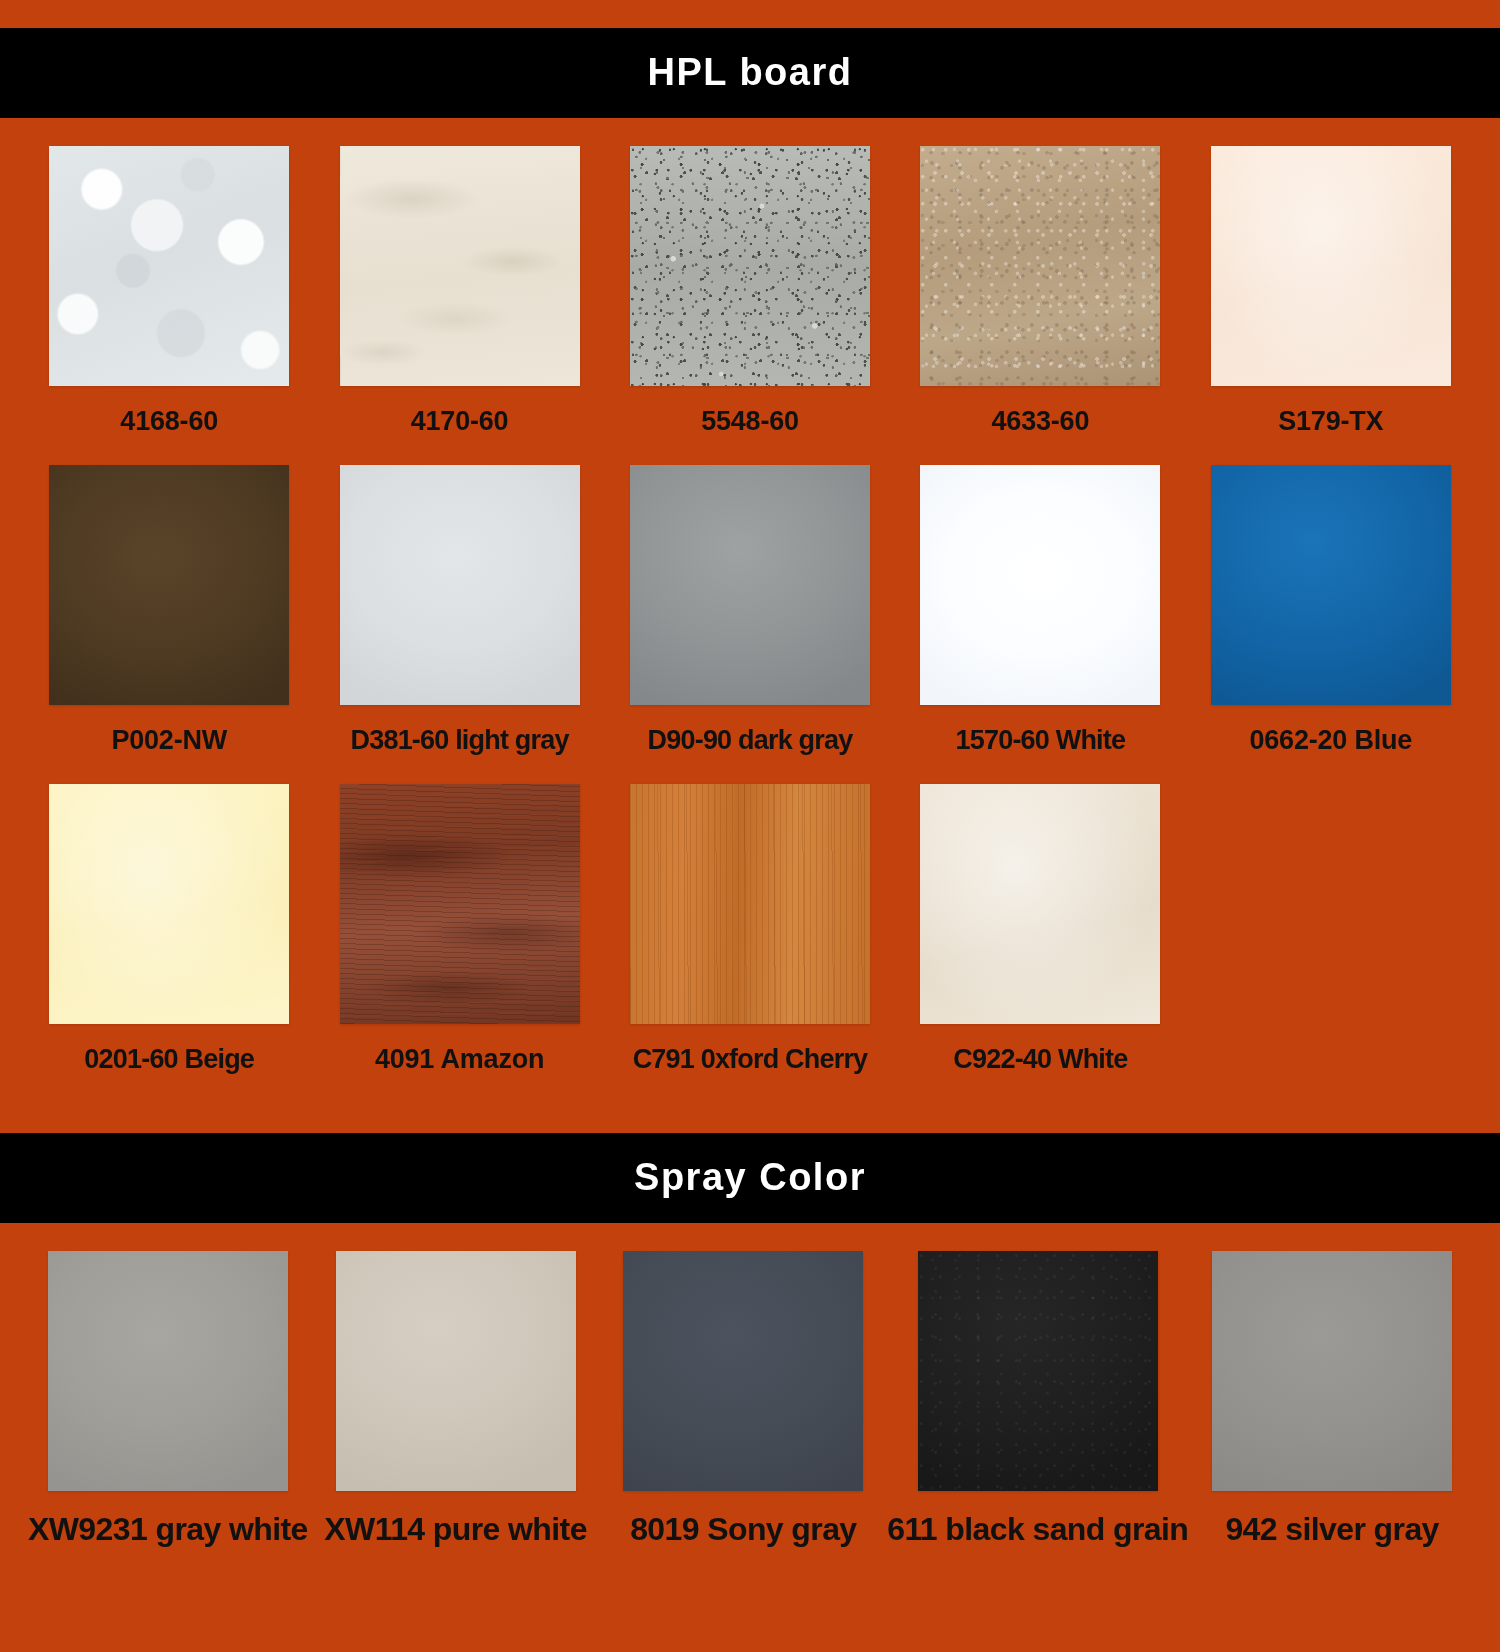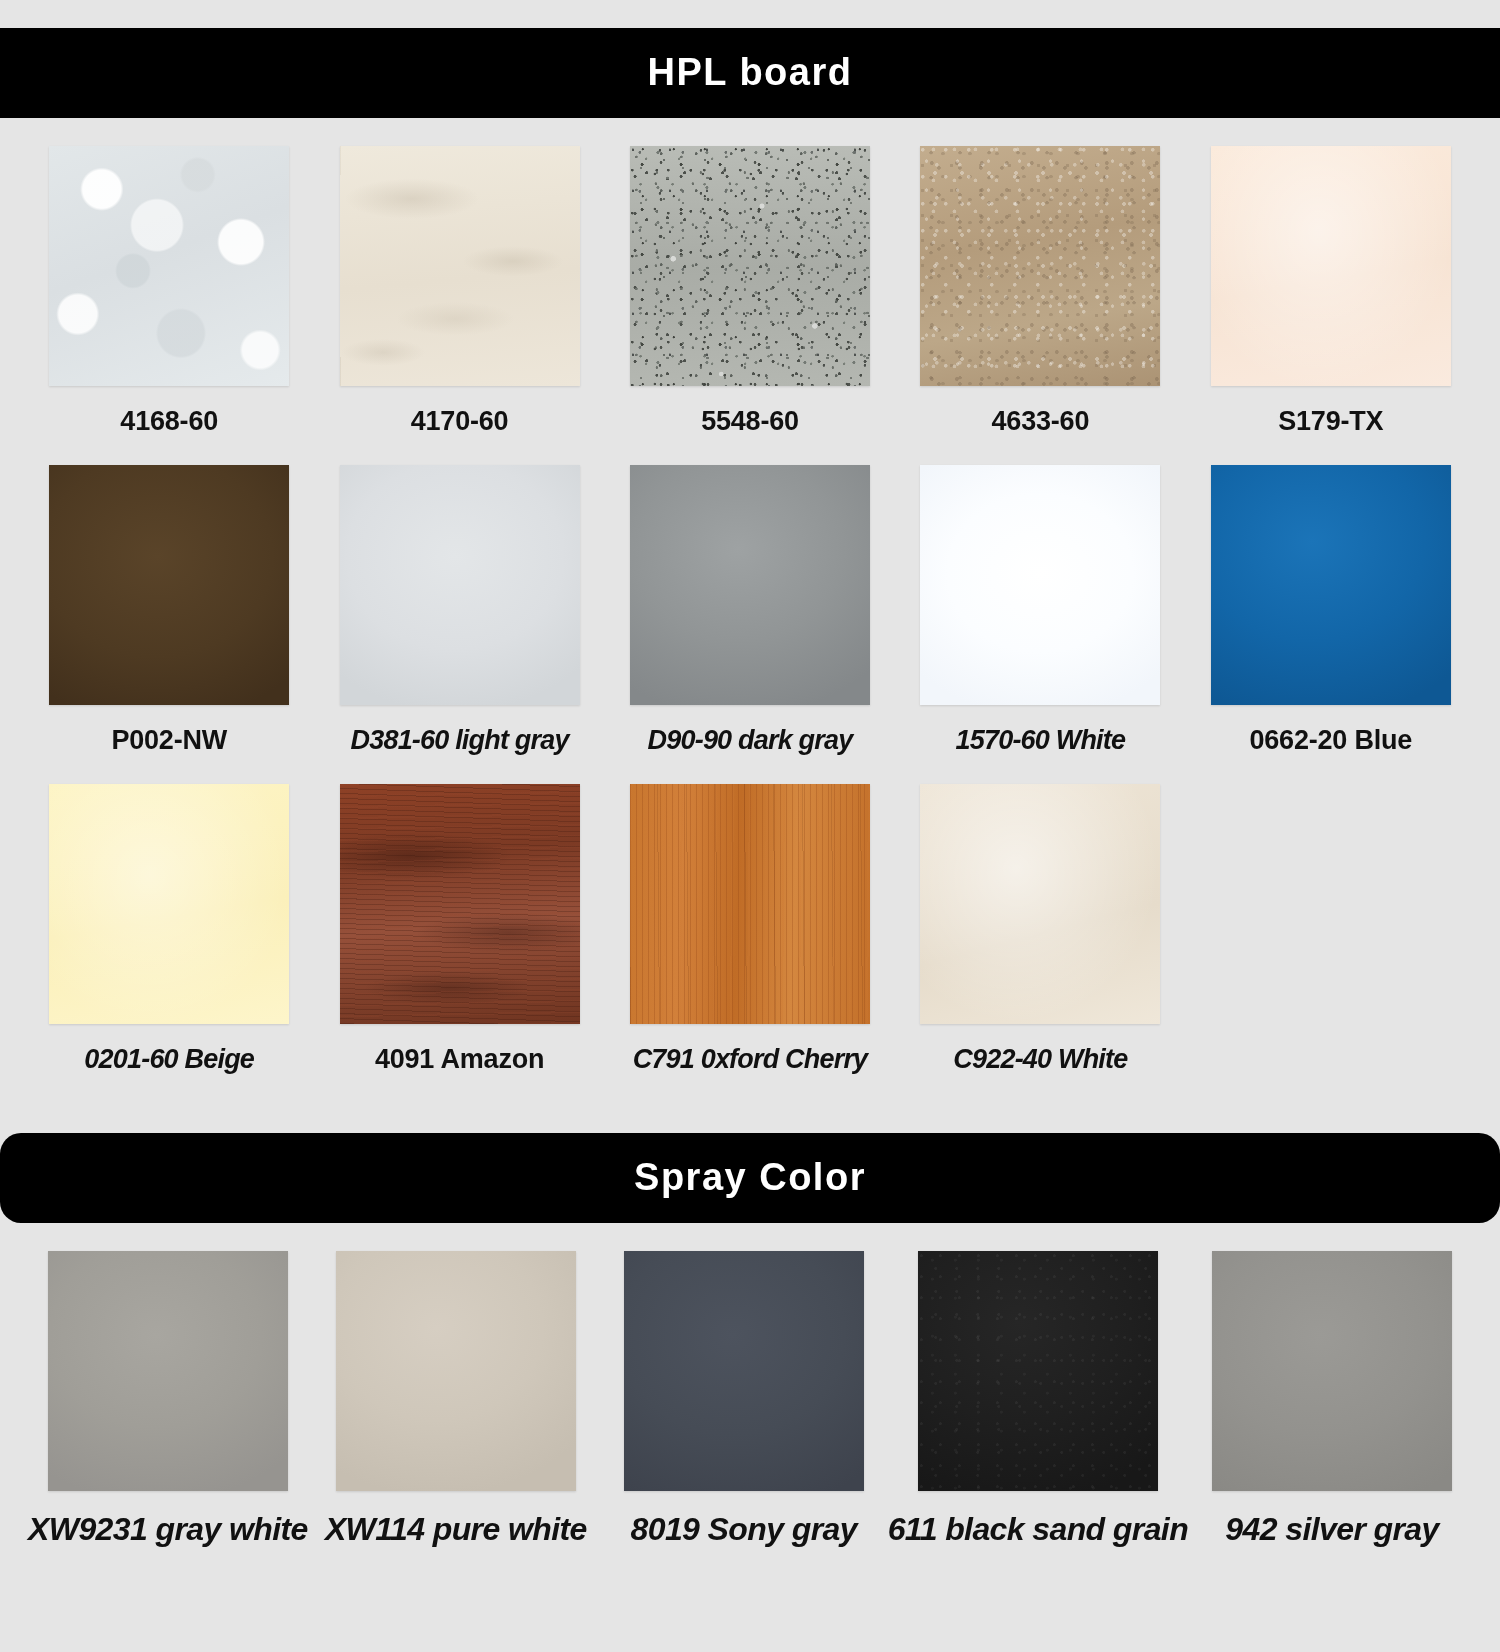"HPL board" .page { background: #e5e5e5 -> #c2410c }
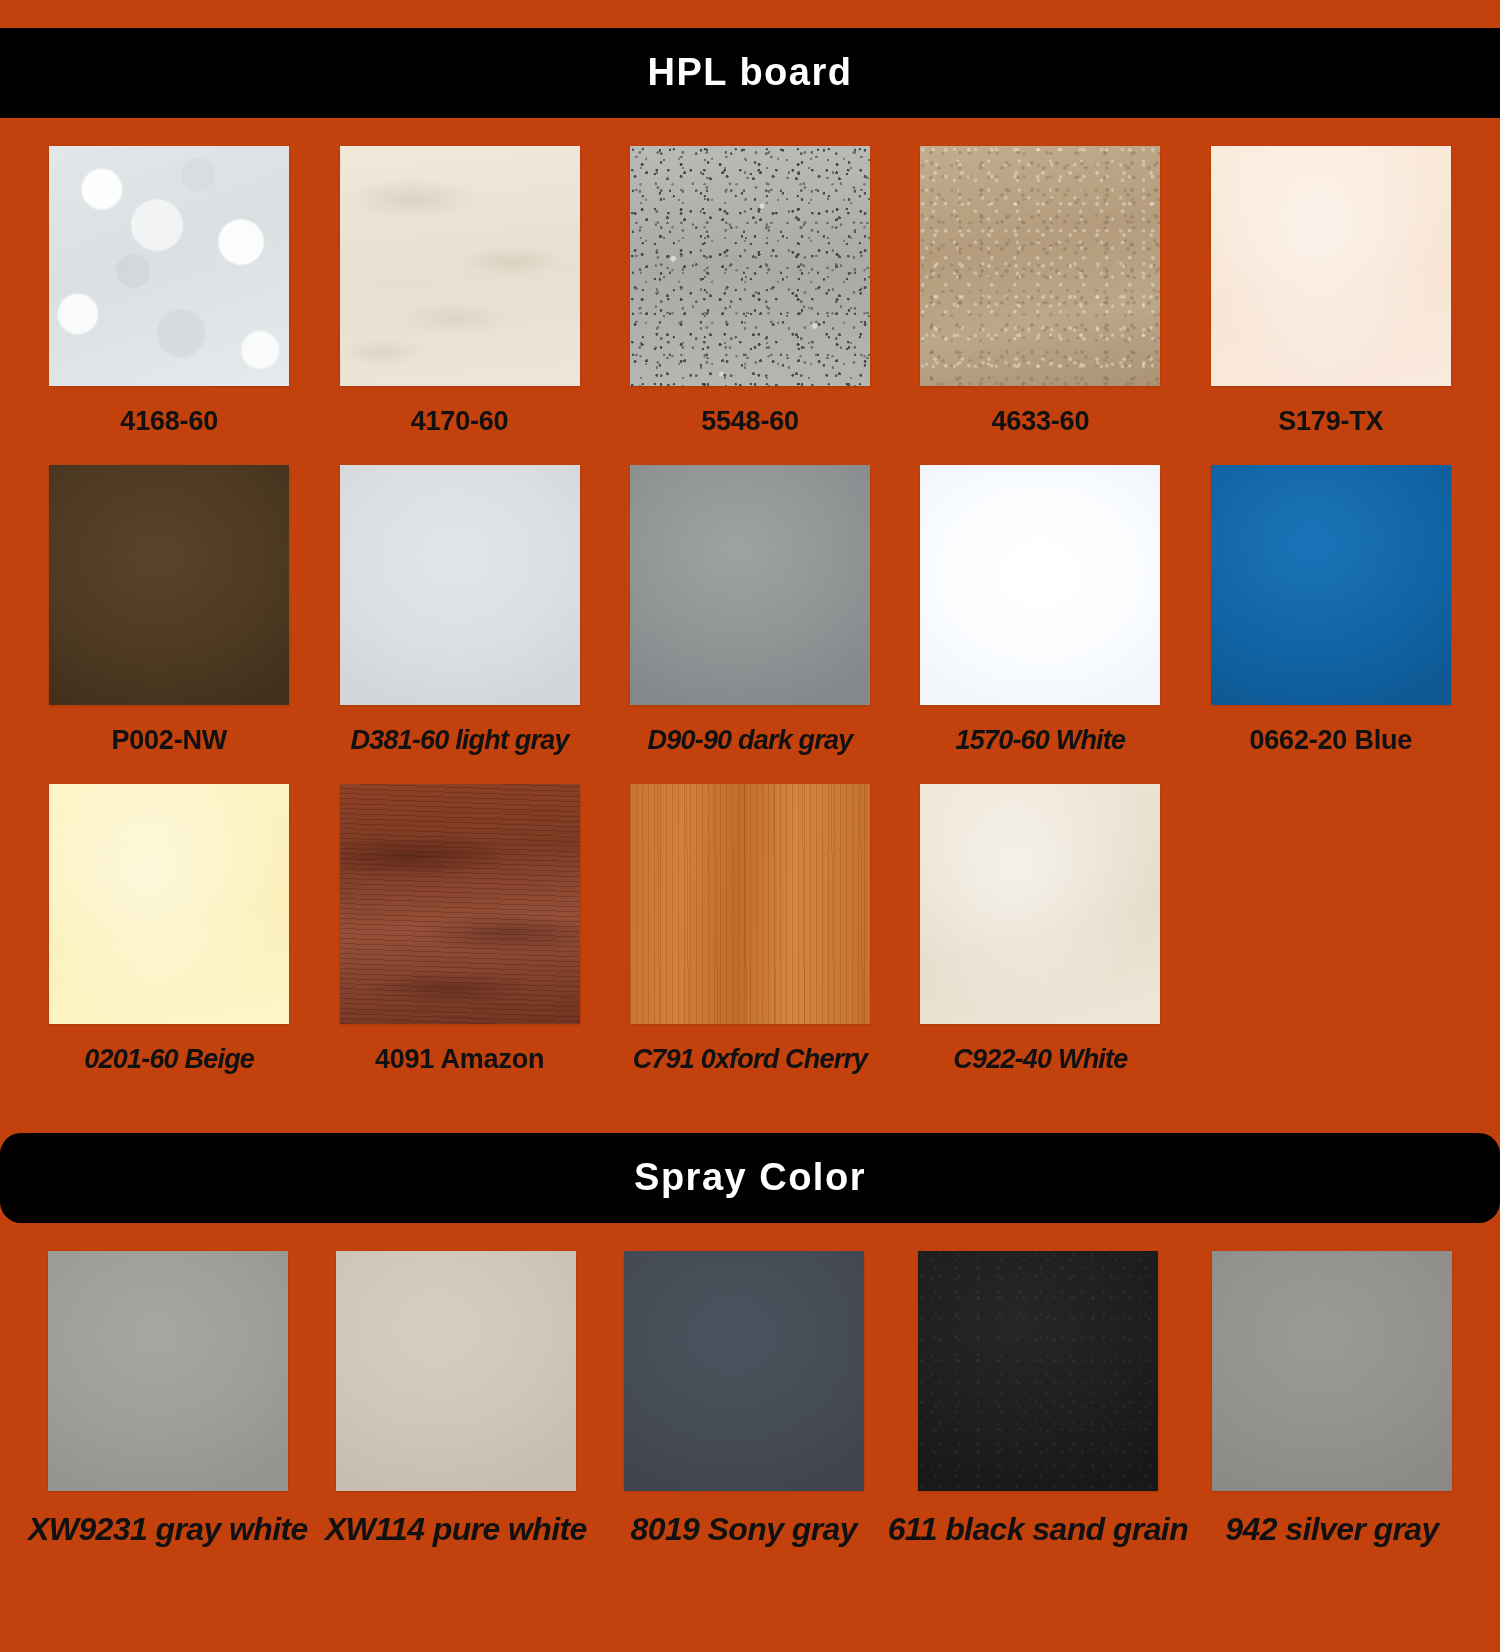"D381-60 light gray" .label.wide { font-style: italic -> none }
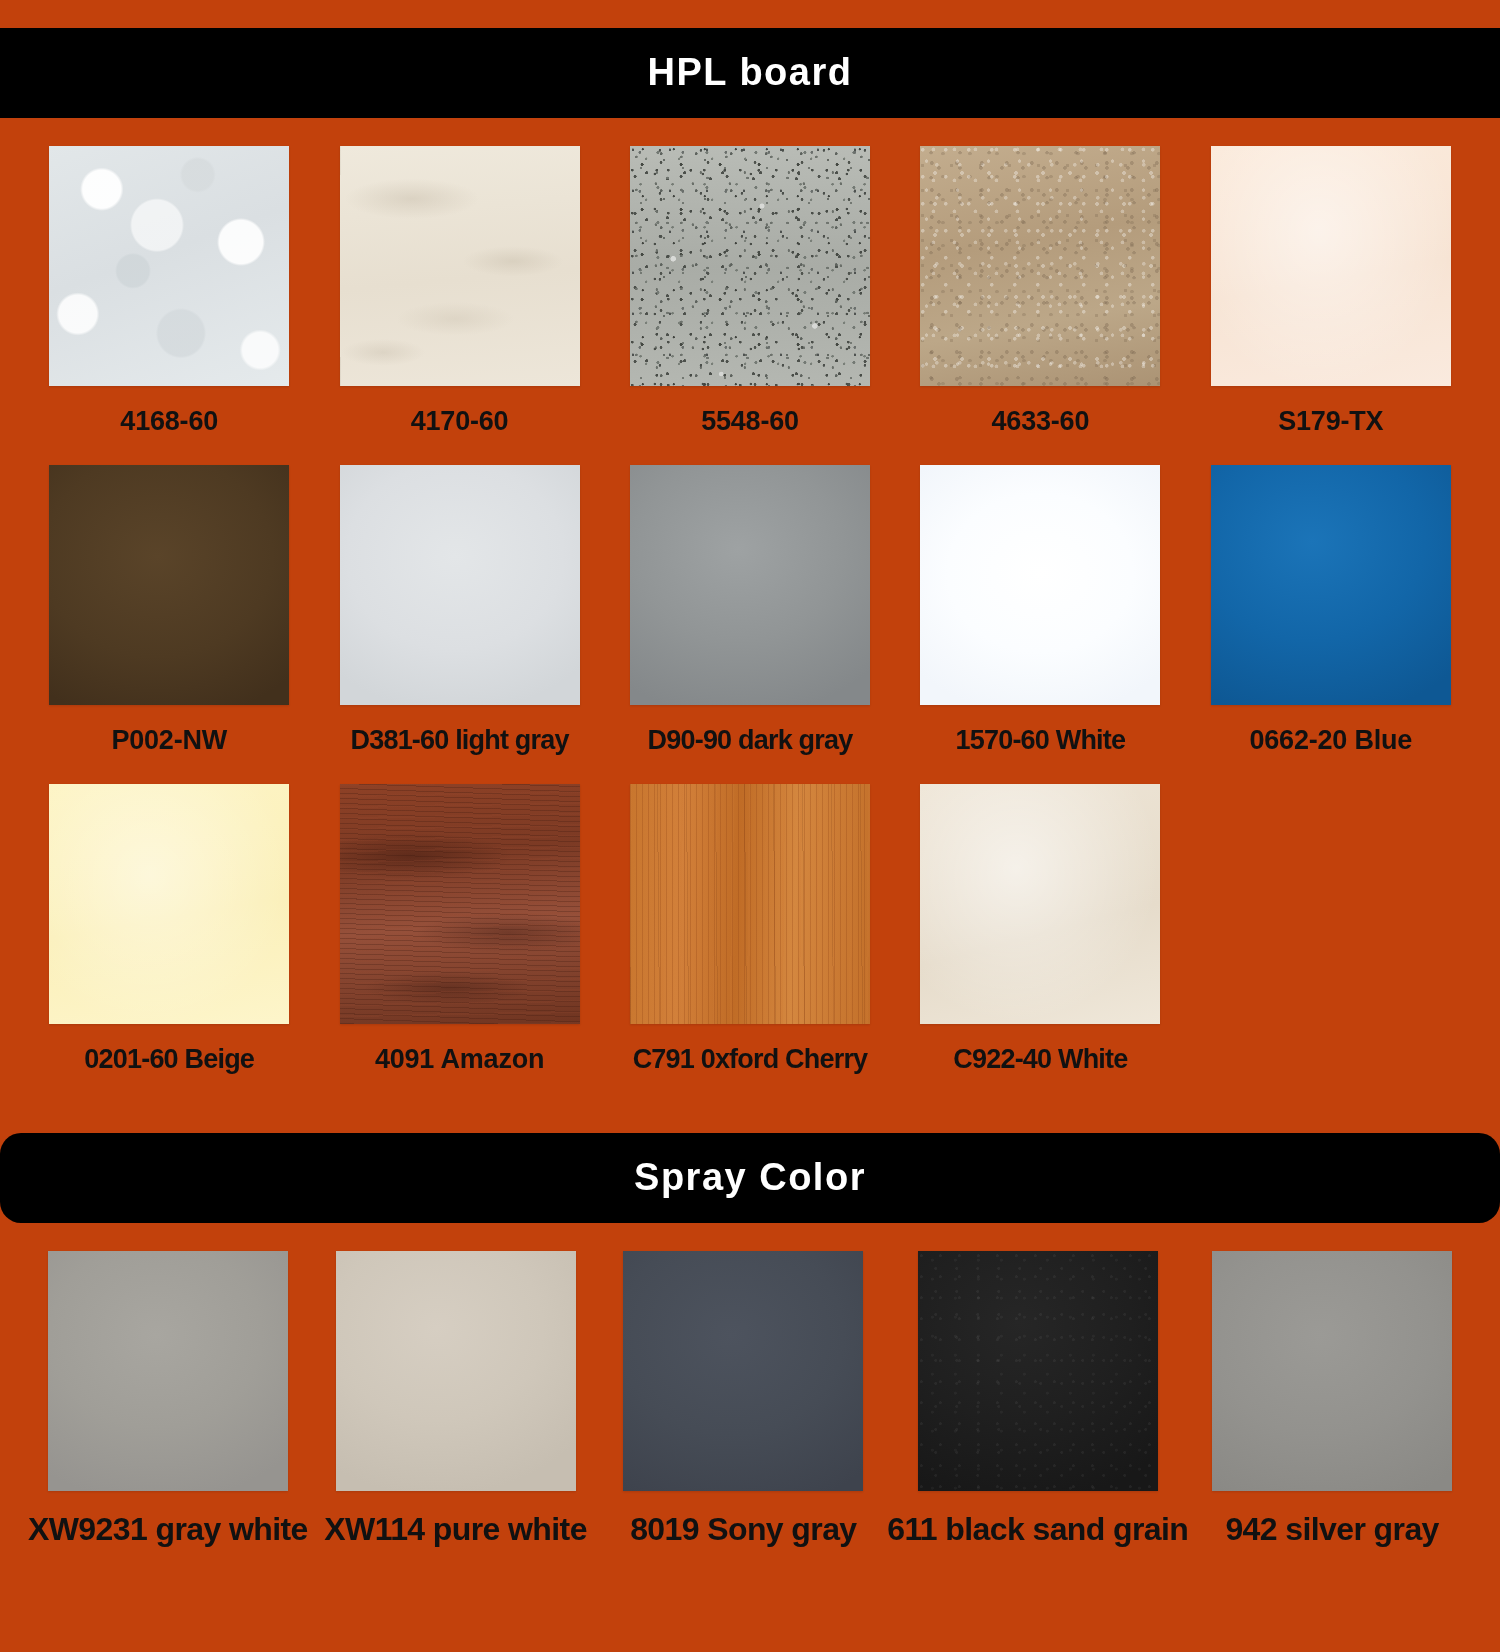"Spray Color" .banner-spray { border-radius: 21px -> none }
